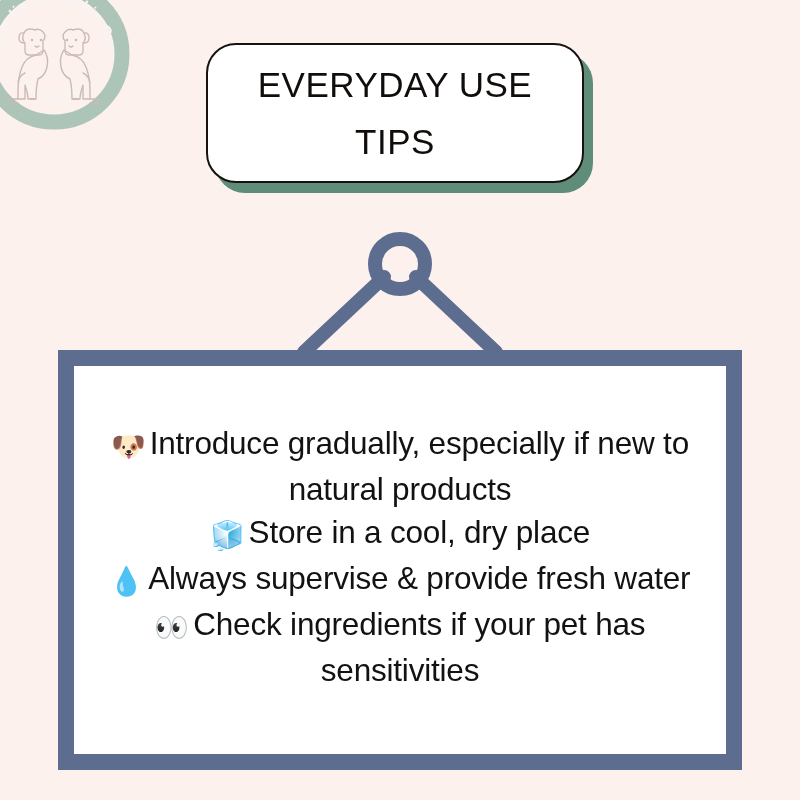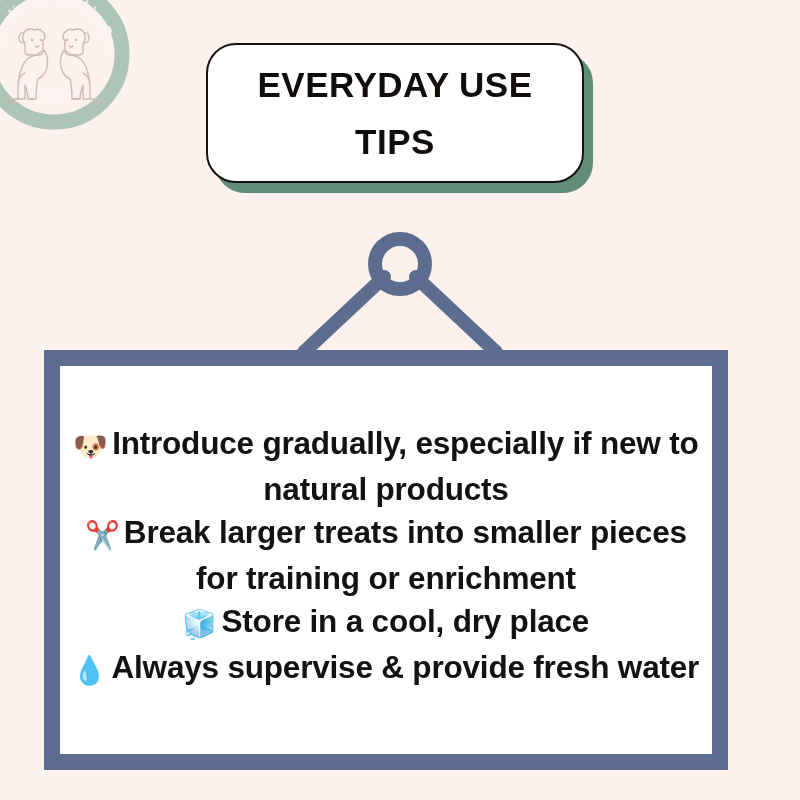"EVERYDAY USE" #banner-title { font-weight: 700 -> 400 }
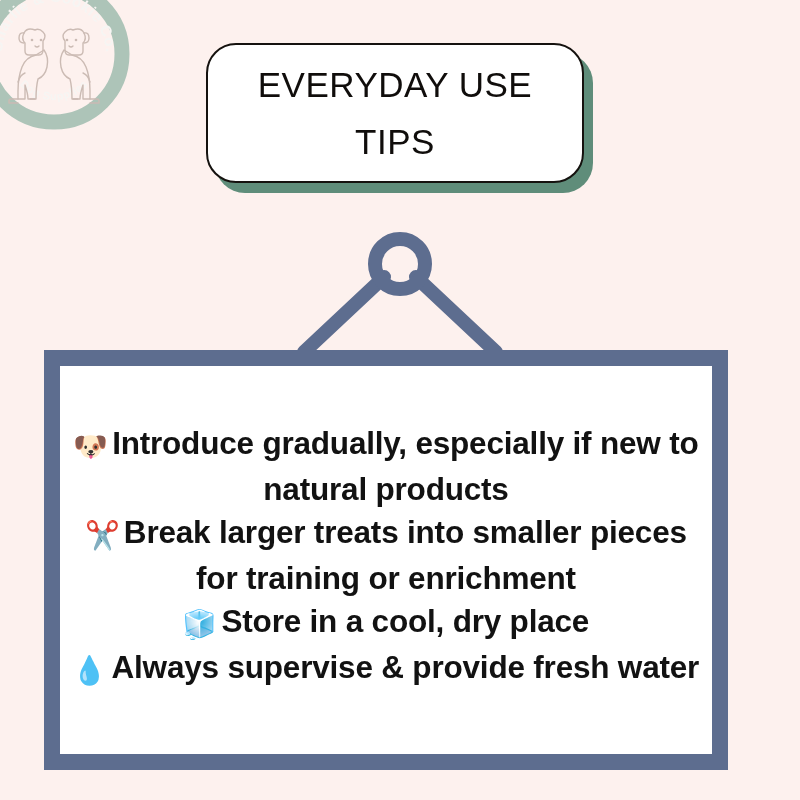"🐶 Introduce gradually, especially if" #sign-frame { font-weight: bold -> none; left: 44px -> 58px }
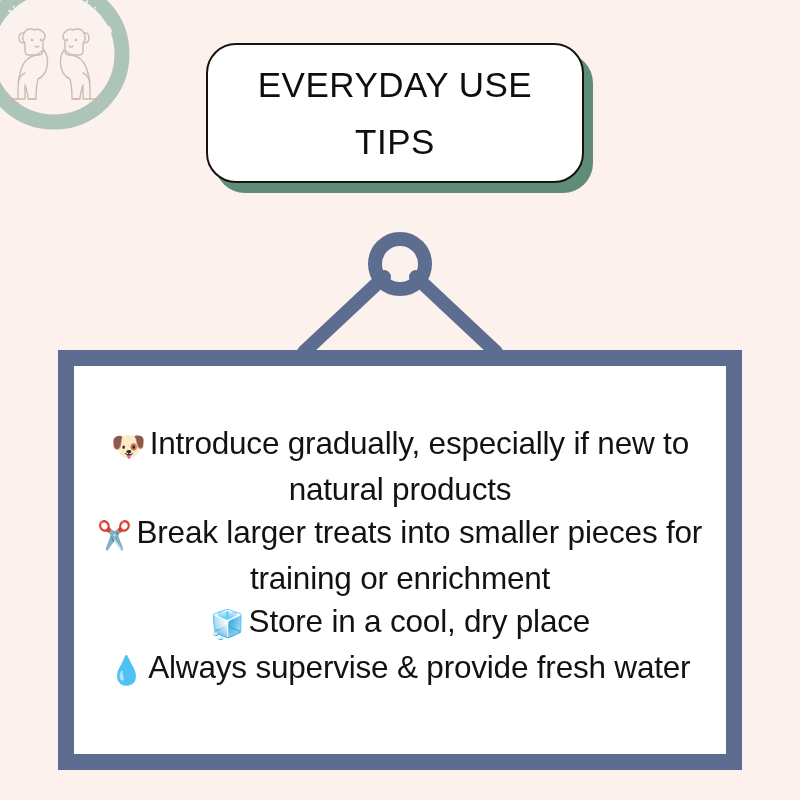"✂️ Break larger treats into" li.tip-line { html: <li> <span>✂️</span><span>Break larger treats into smaller pieces for training or enrichment</span> </li> -> none }
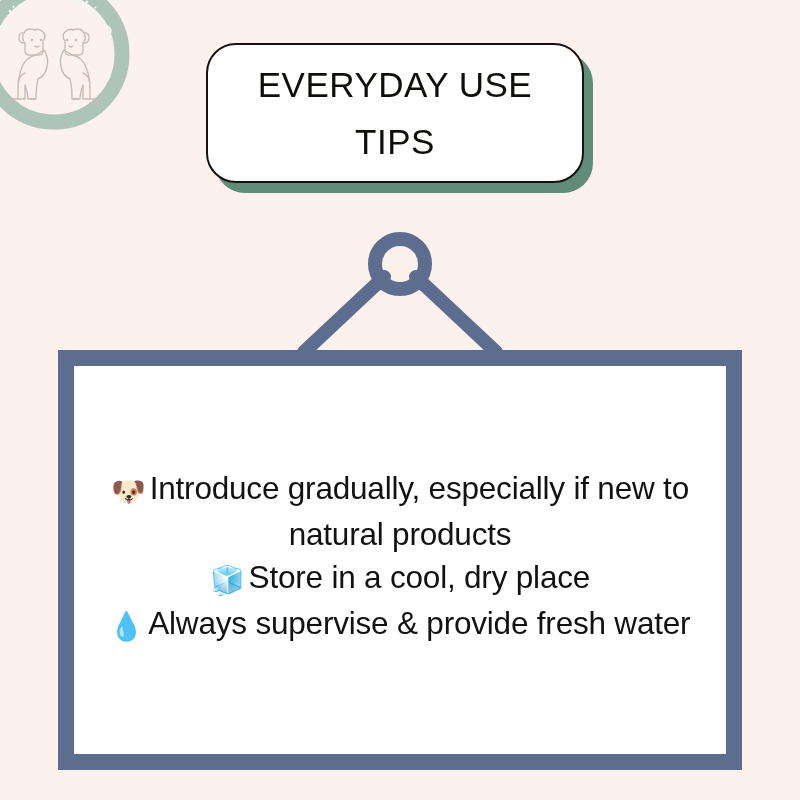"👀 Check ingredients if your" li.tip-line { html: none -> <li> <span>👀</span><span>Check ingredients if your pet has sensitivities</span> </li> }
